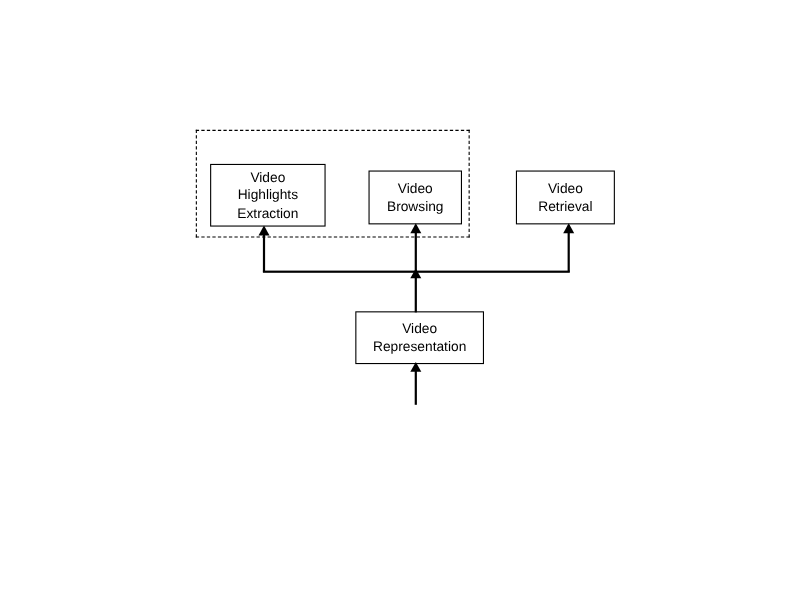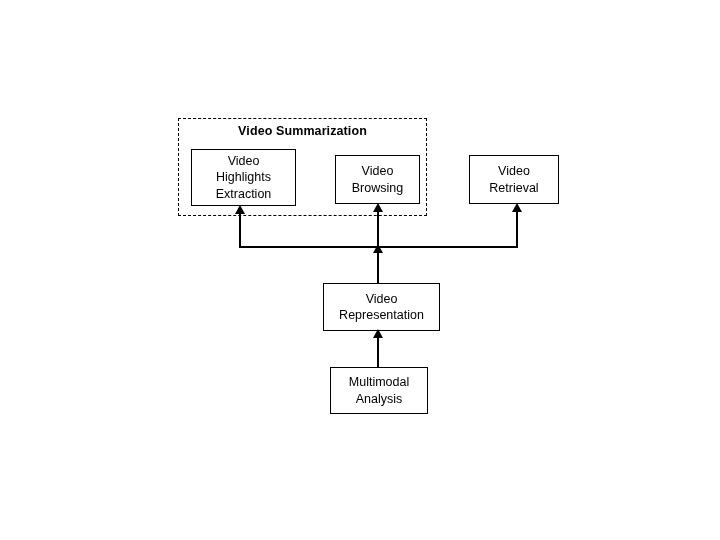"Video Summarization" div.group-title { html: <div>Video Summarization</div> -> none }
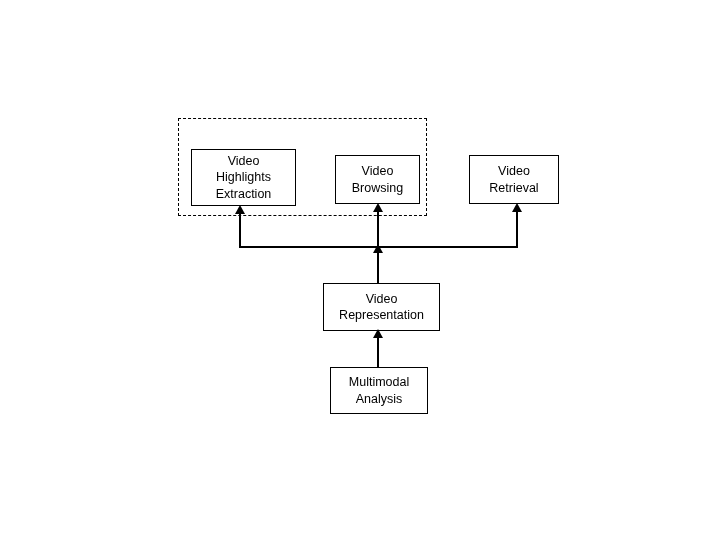"Multimodal" div.node { html: <div> <span>Multimodal Analysis</span> </div> -> none }
